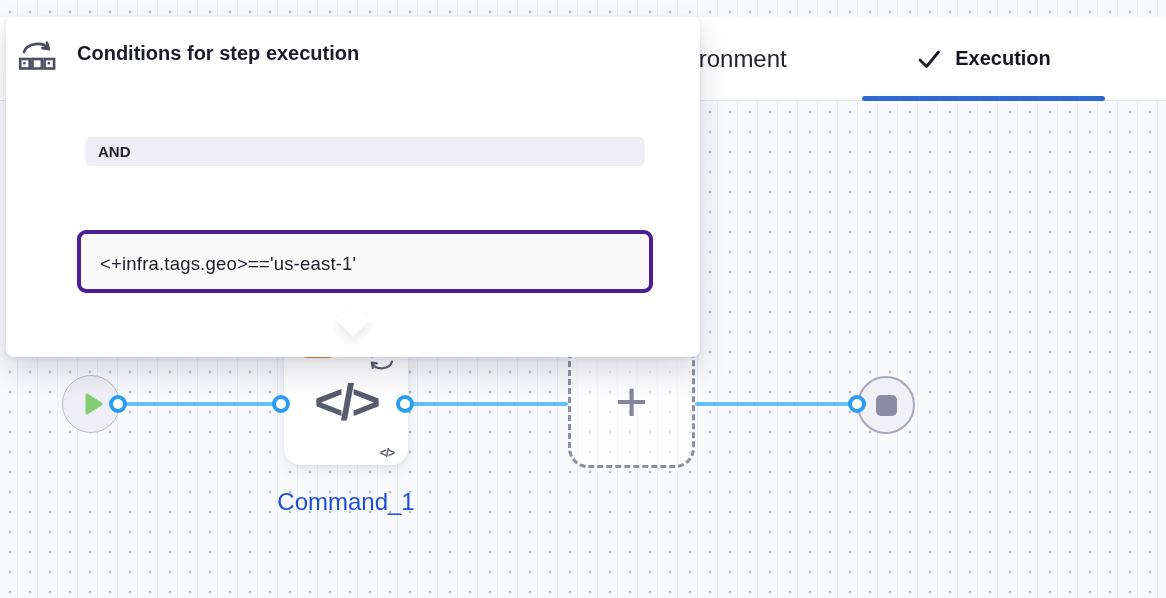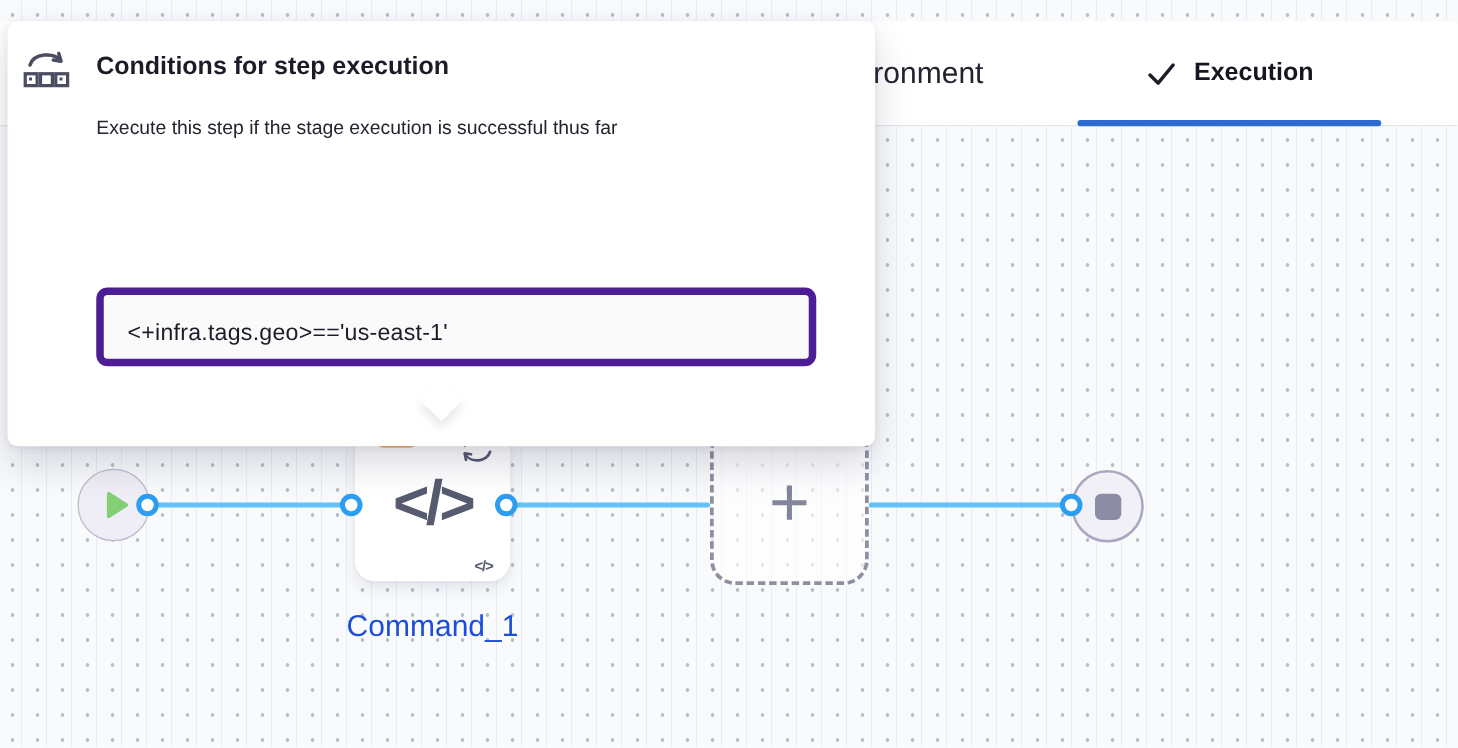"Execute this step if the" div.tt-desc { html: <div>Execute this step if the stage execution is successful thus far</div> -> none }
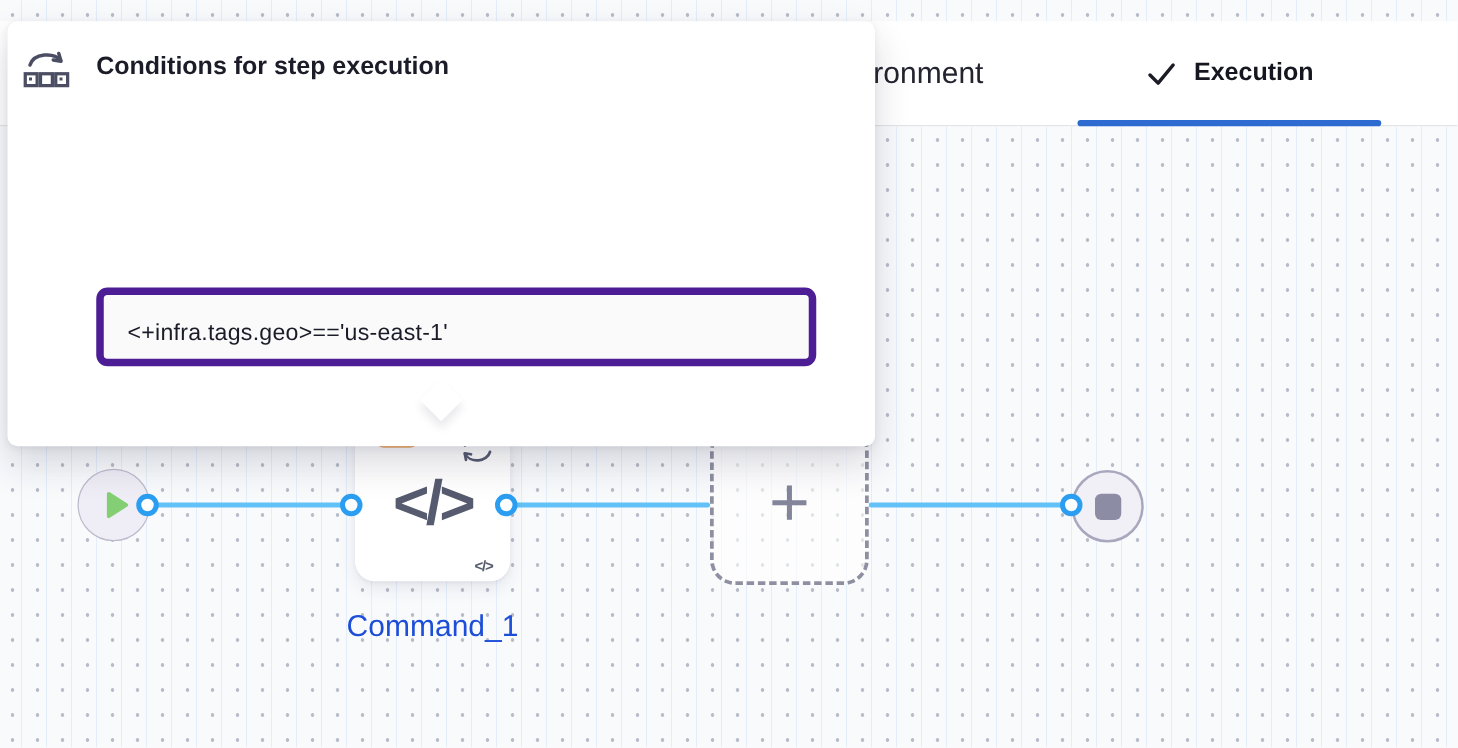"AND" div.tt-and { html: none -> <div>AND</div> }
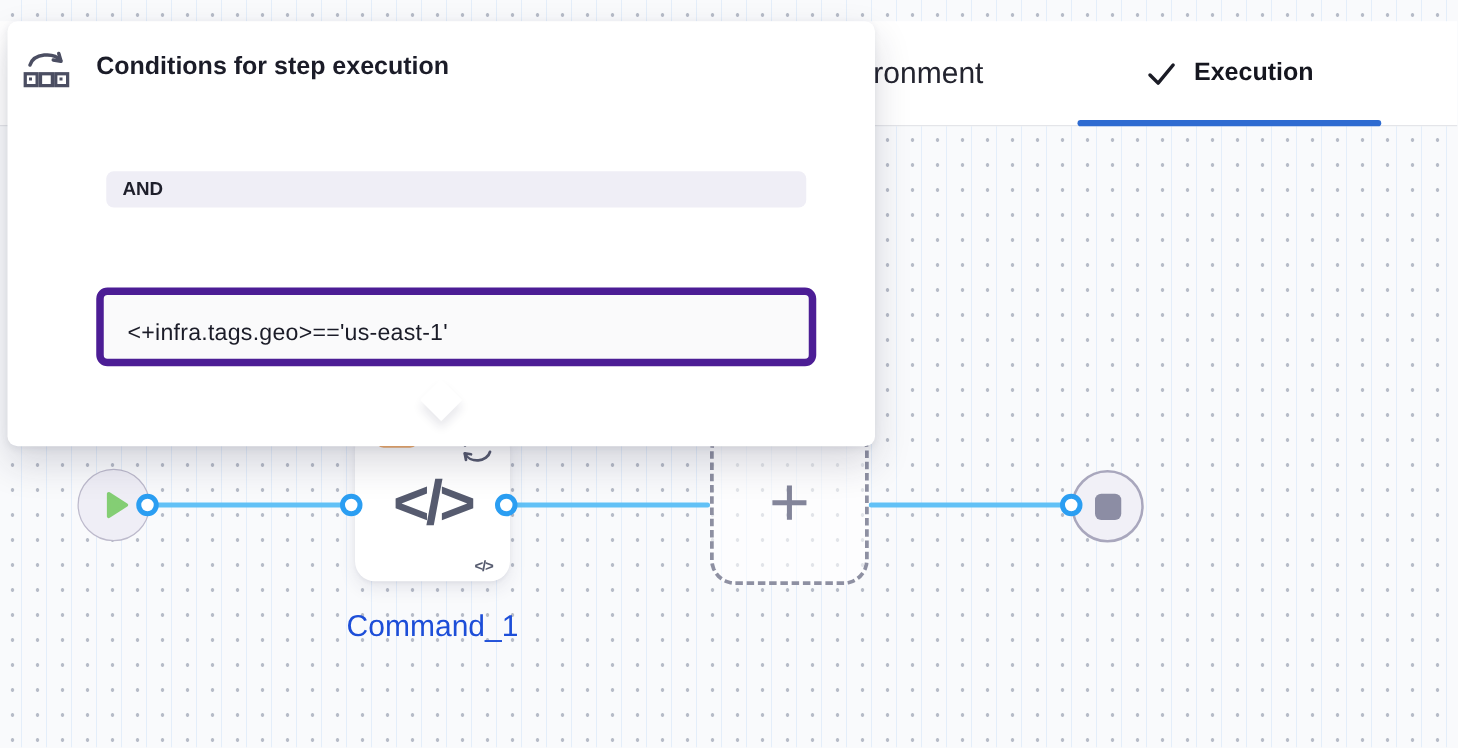"<+infra.tags.geo>=='us-east-1'" .tt-exprbox { border: 6px solid #4c1d95 -> 4px solid #4c1d95 }
